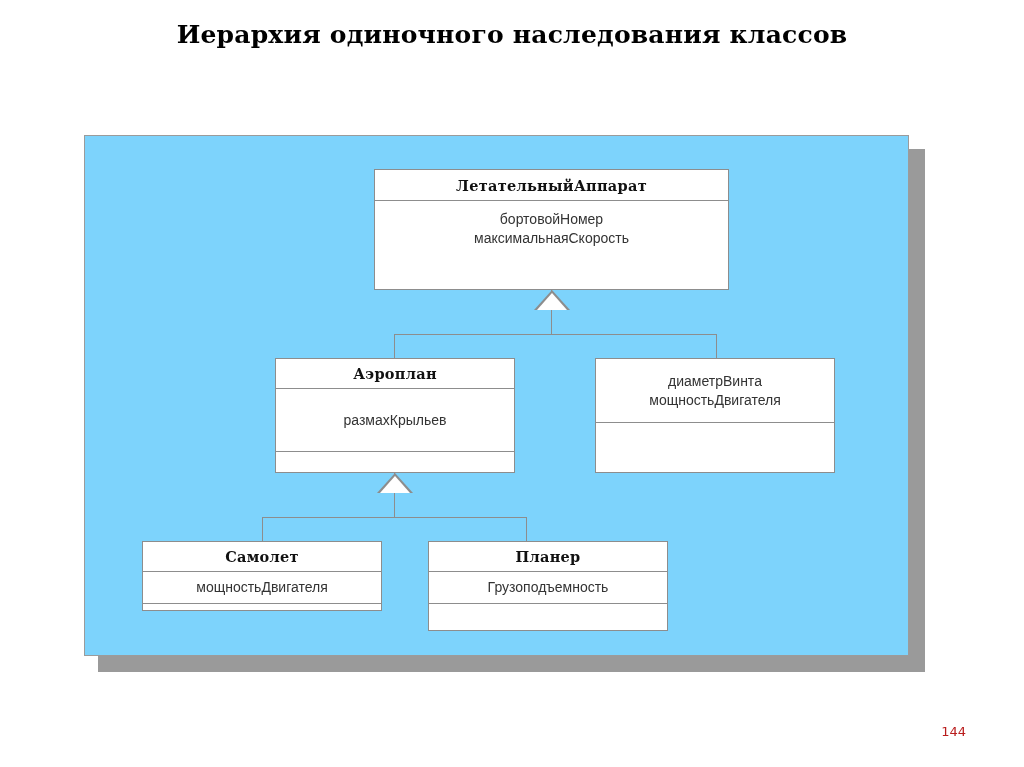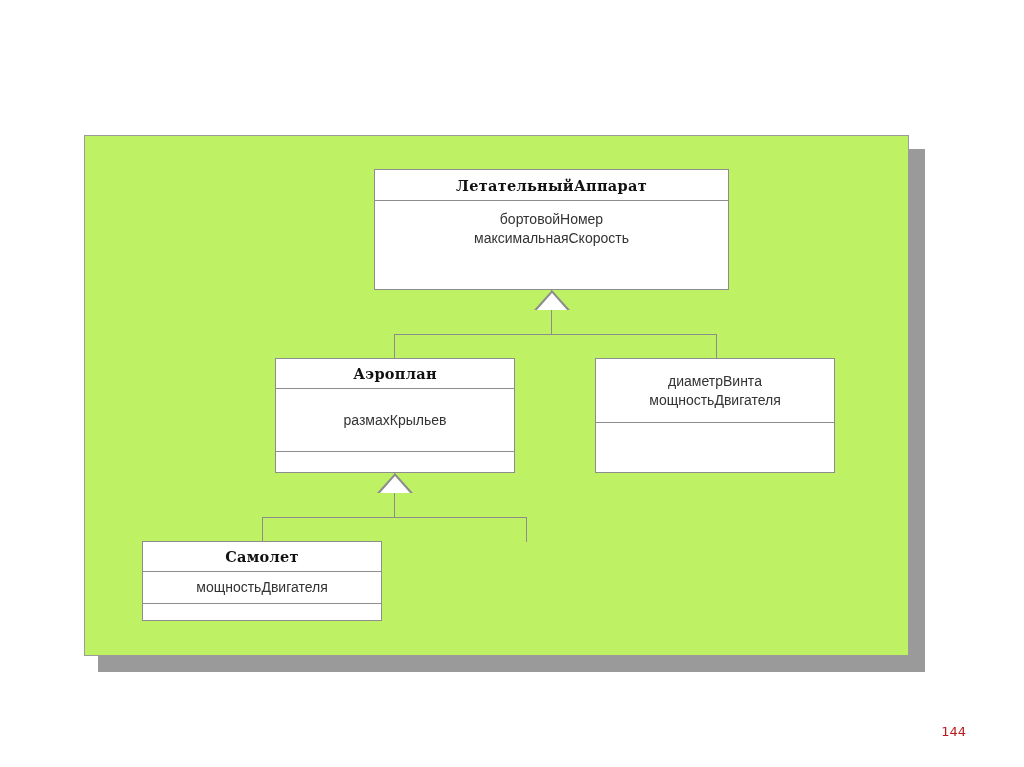"Иерархия одиночного наследования классов" div.slide-title { html: none -> <div>Иерархия одиночного наследования классов</div> }
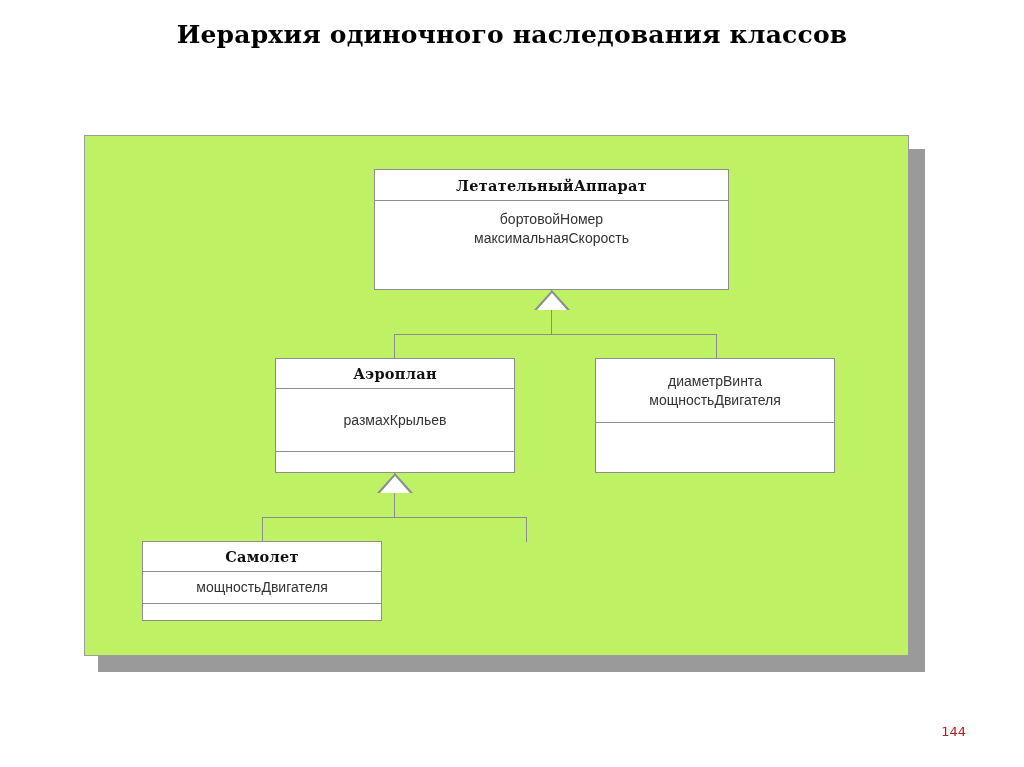"ЛетательныйАппарат" .panel { background: #bef264 -> #7dd3fc }
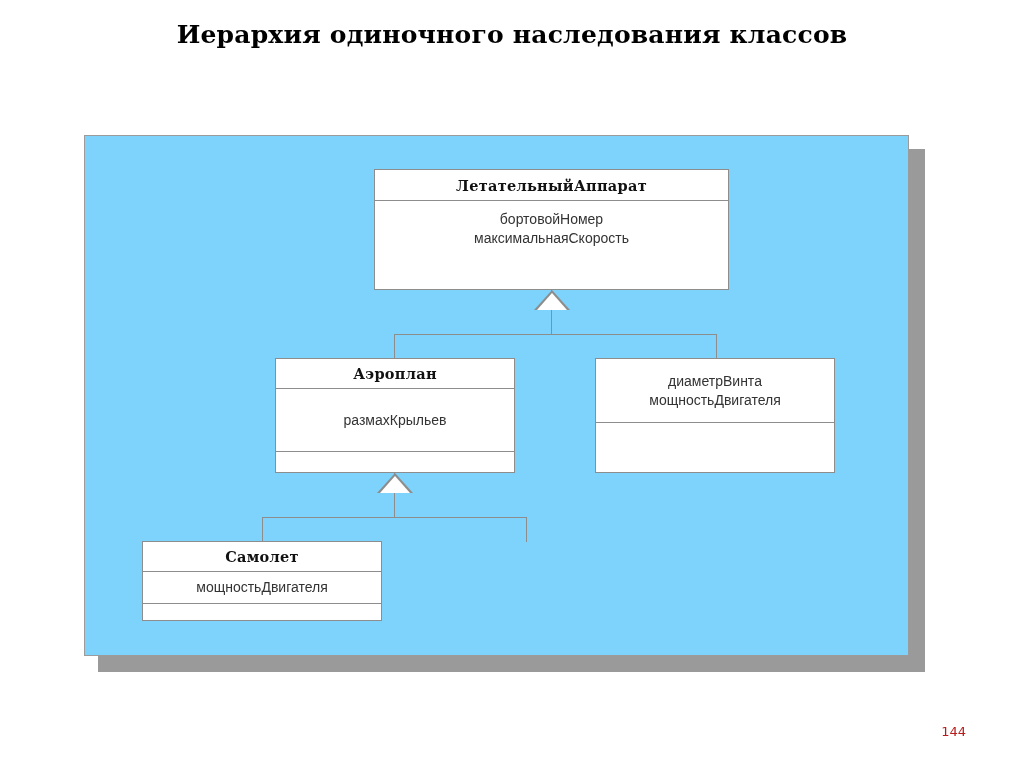"Самолет" div.uml-class { height: 80px -> 70px }
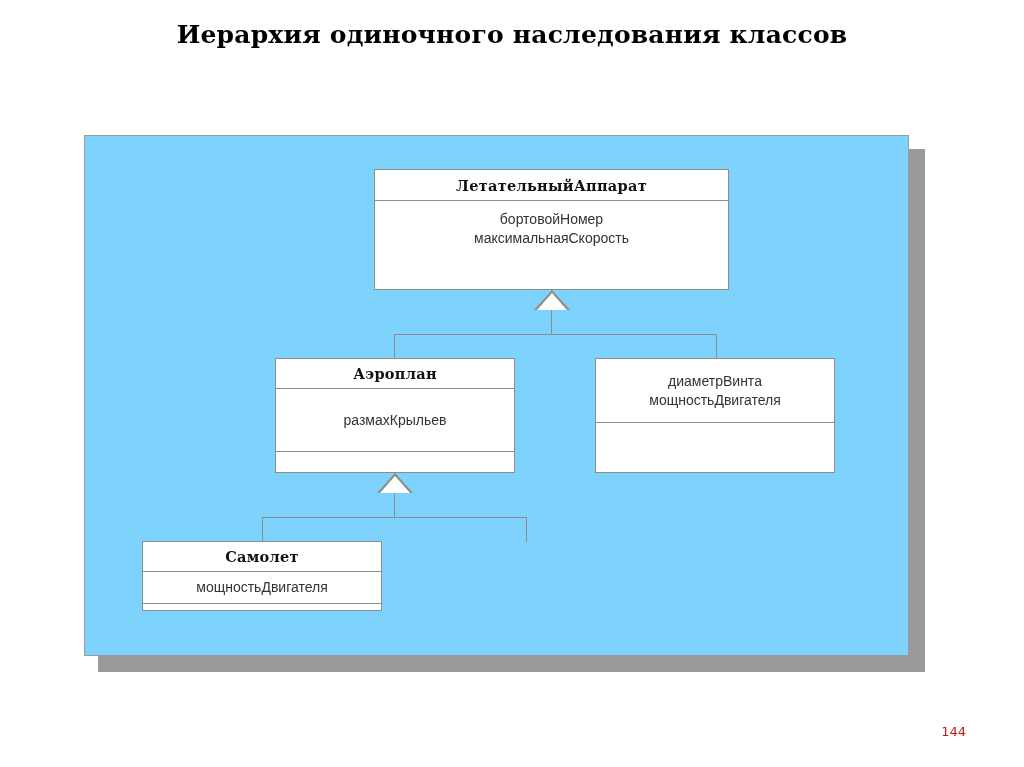"Планер" div.uml-class { html: none -> <div> <div>Планер</div> <div>Грузоподъемность</div> <div></div> </div> }
